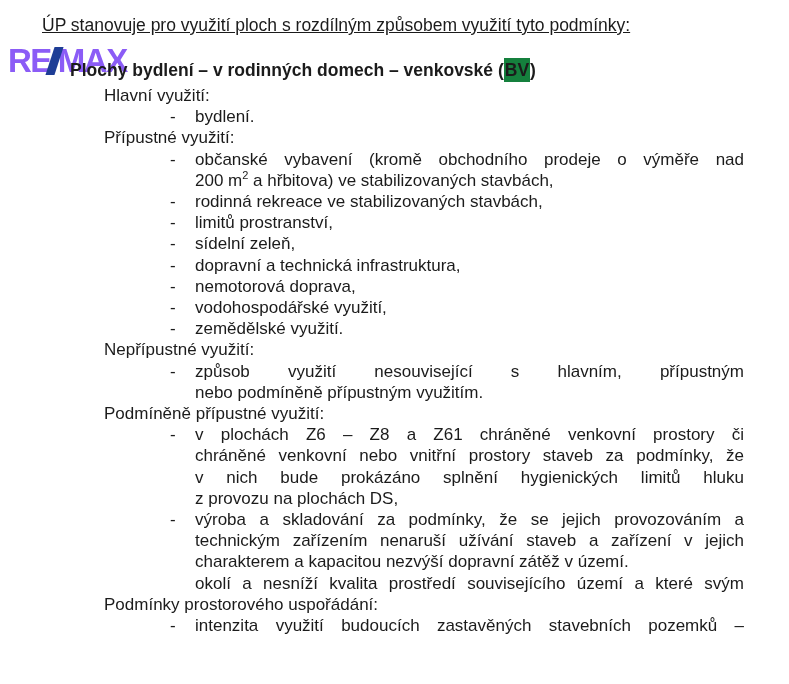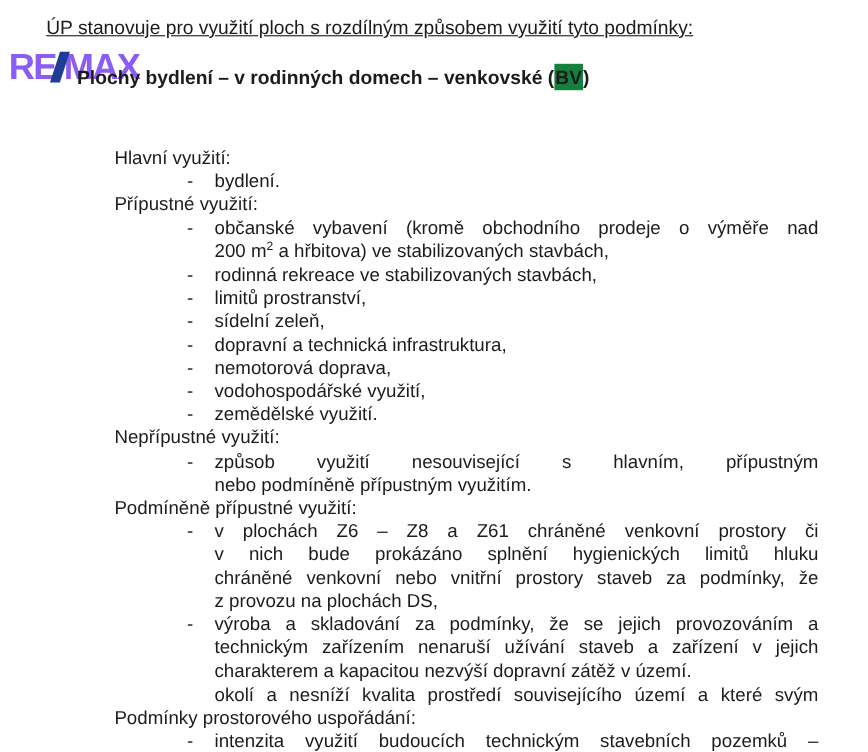"Hlavní využití:" .content { margin-top: 48px -> none }
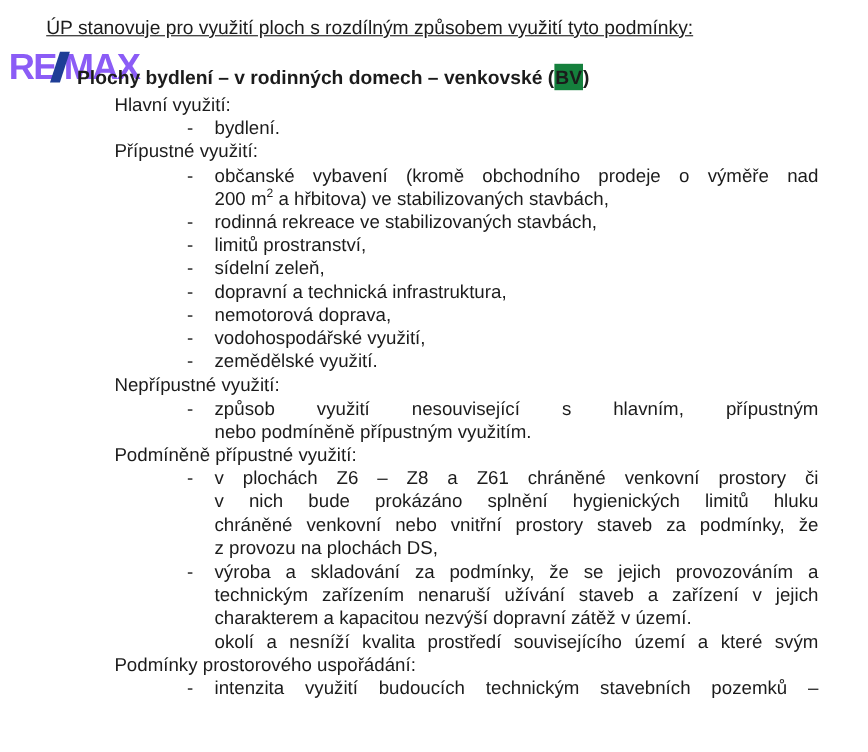"v nich bude prokázáno splnění" div.it { order: before "chráněné venkovní nebo vnitřní prostory" -> after "chráněné venkovní nebo vnitřní prostory" }
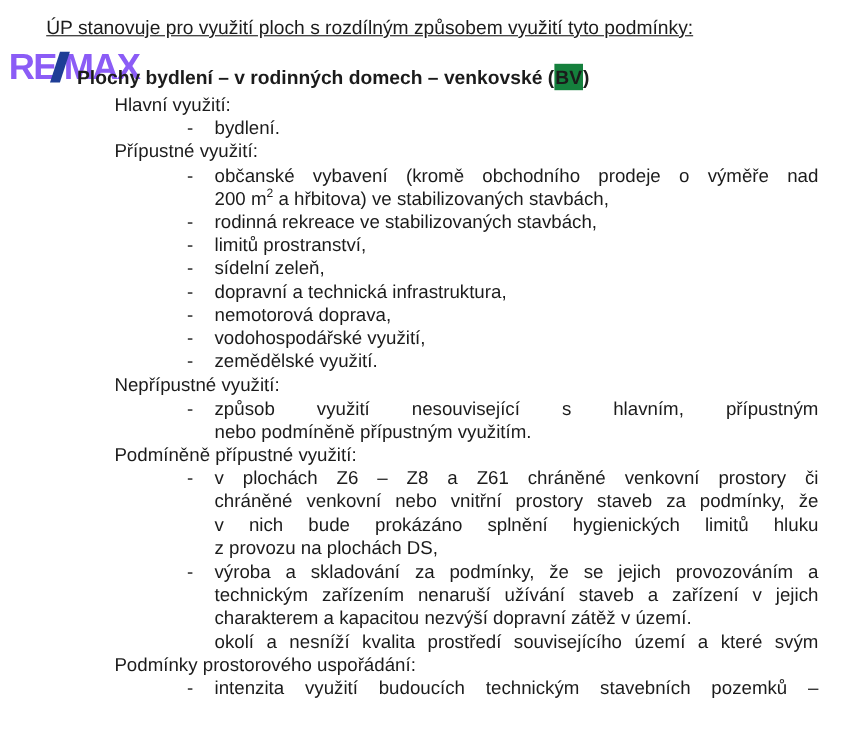"intenzita využití budoucích technickým" div.it { text: technickým -> zastavěných }
